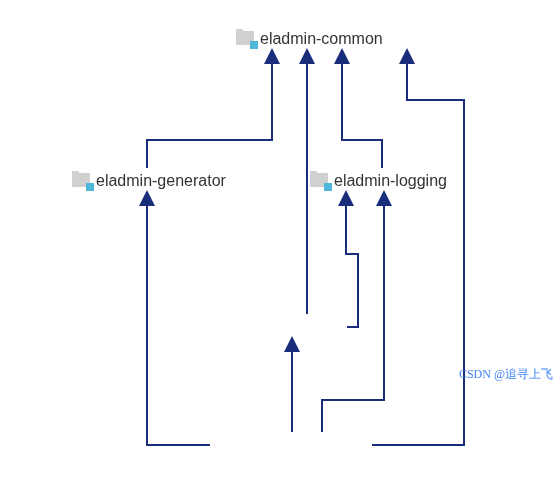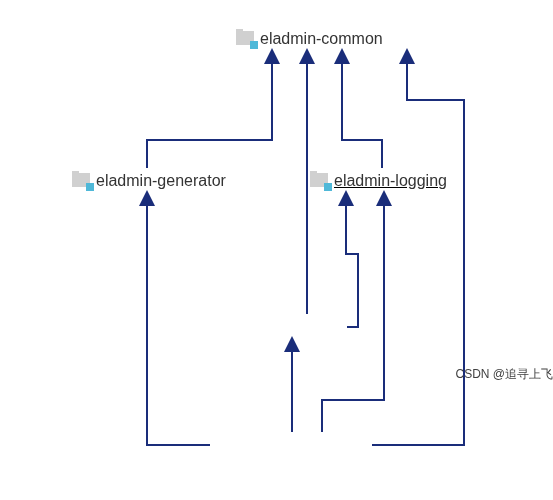"eladmin-logging" div.node { text-decoration: underline -> none }
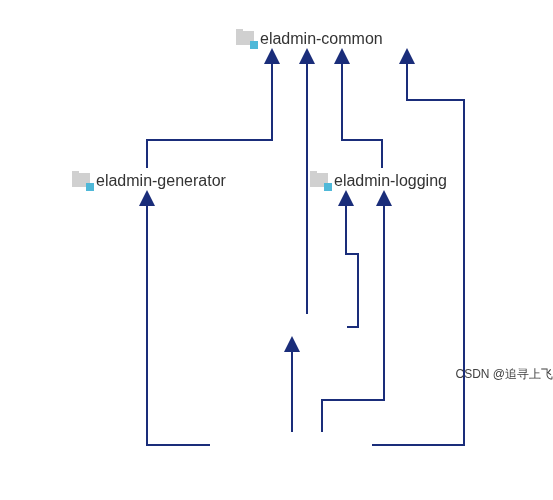"CSDN @追寻上飞" .watermark { color: #404040 -> #3b82f6; font-family: Liberation Sans, sans-serif -> Liberation Serif, serif }
